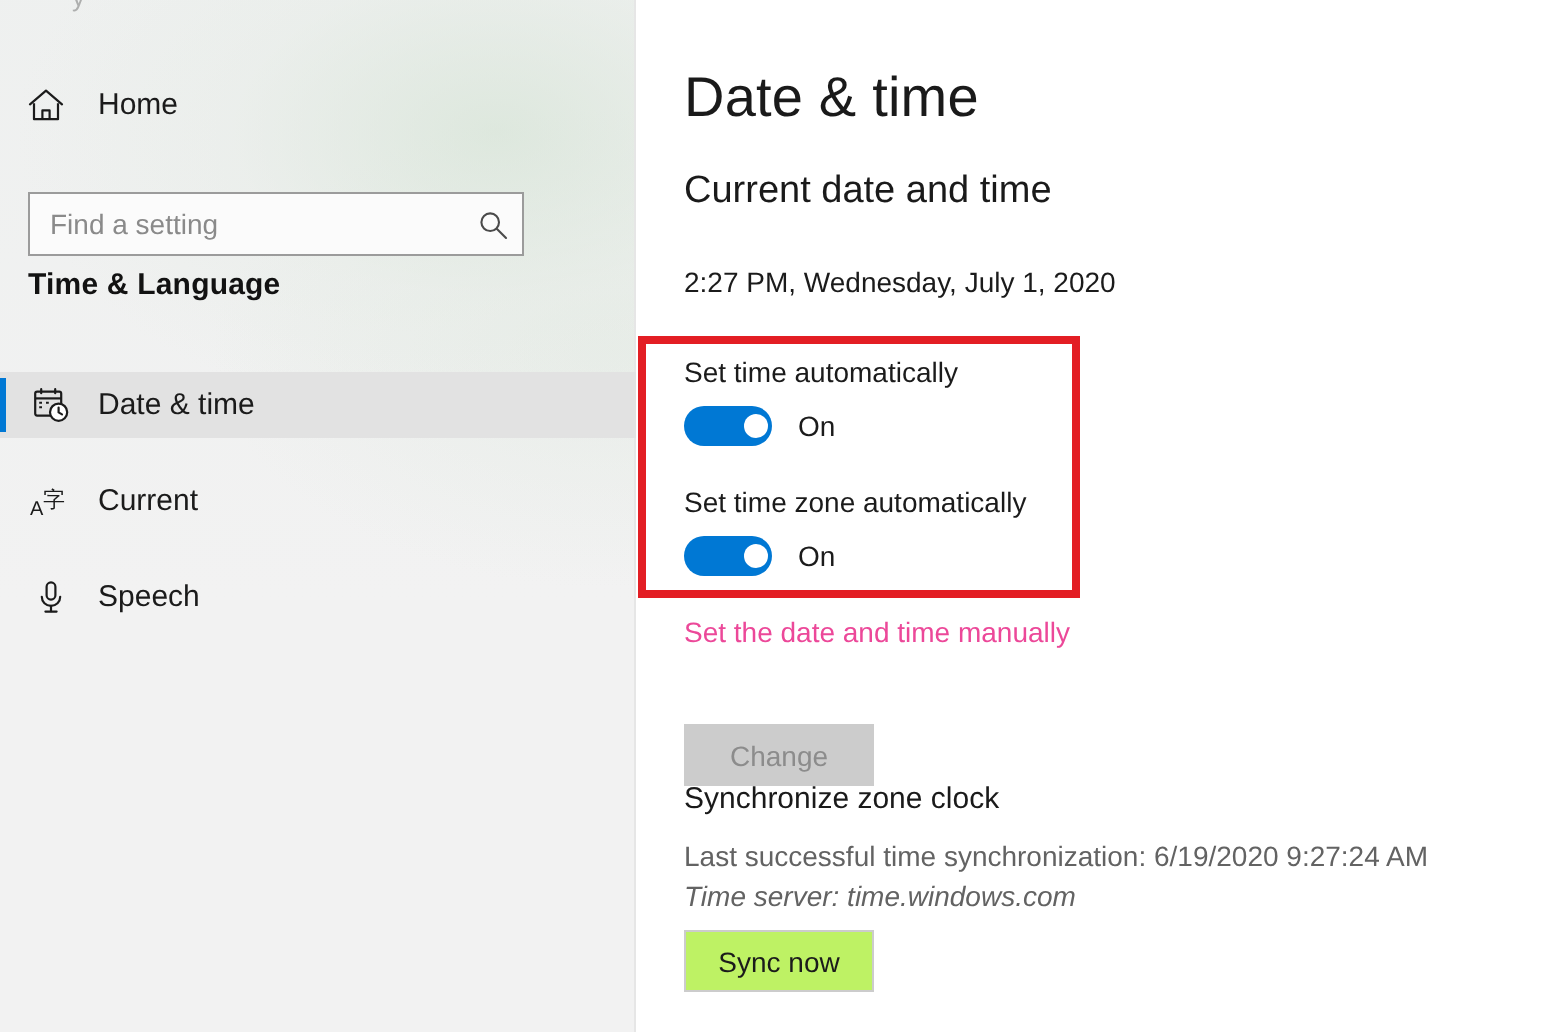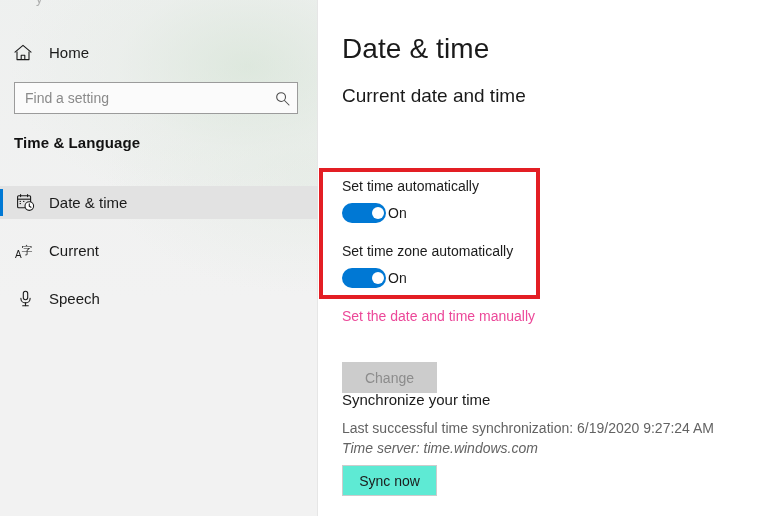"Find a setting" #search-box { top: 82px -> 96px; width: 284px -> 248px }
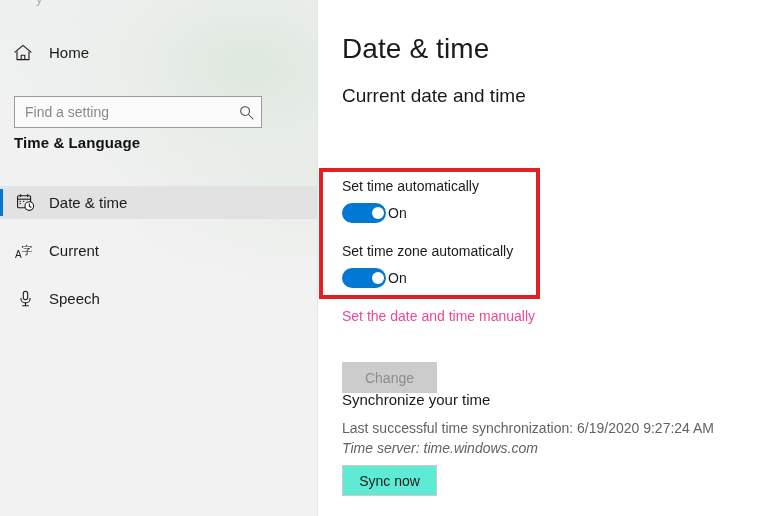"2:27 PM, Wednesday, July 1," div { html: none -> <div>2:27 PM, Wednesday, July 1, 2020</div> }
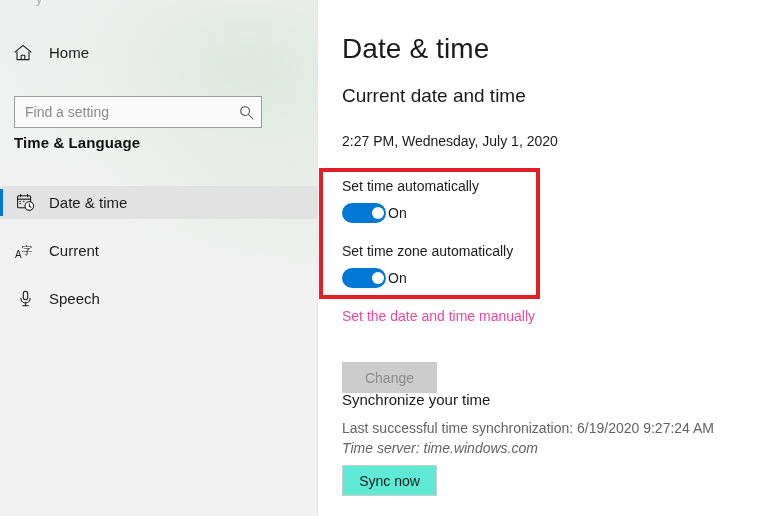"On" .toggle-state { margin-left: 2px -> 13px }
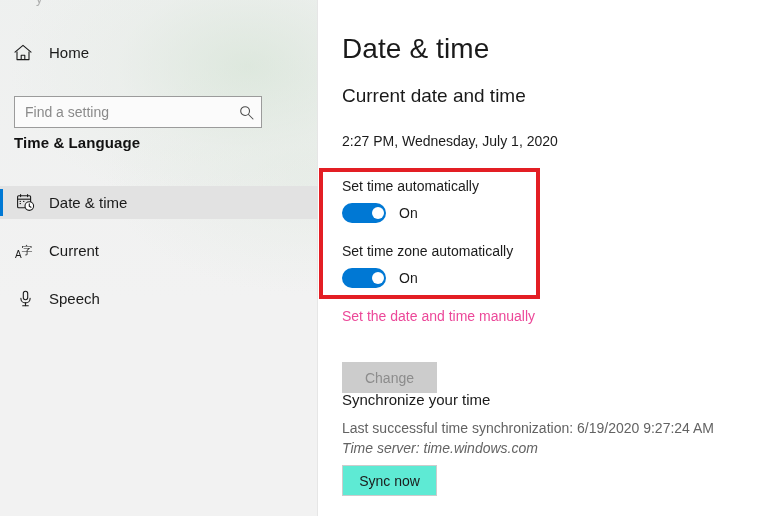"Synchronize your time" div { text: your time -> zone clock }
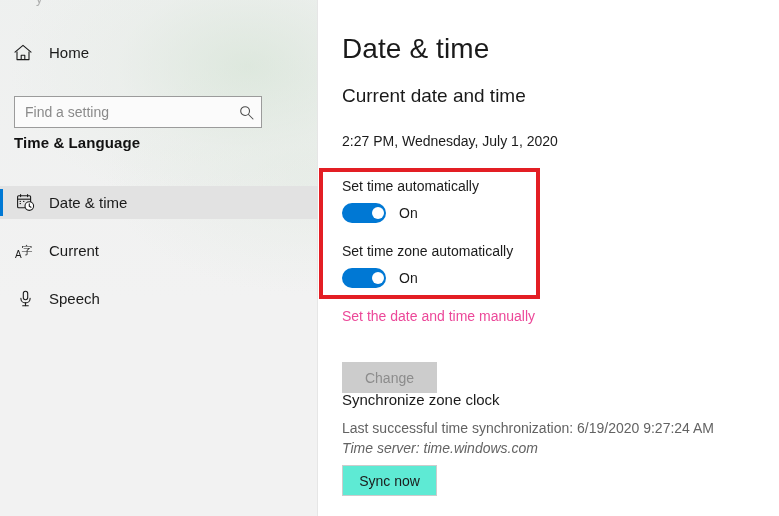"Sync now" #btn-sync { background: #5eead4 -> #bef264 }
